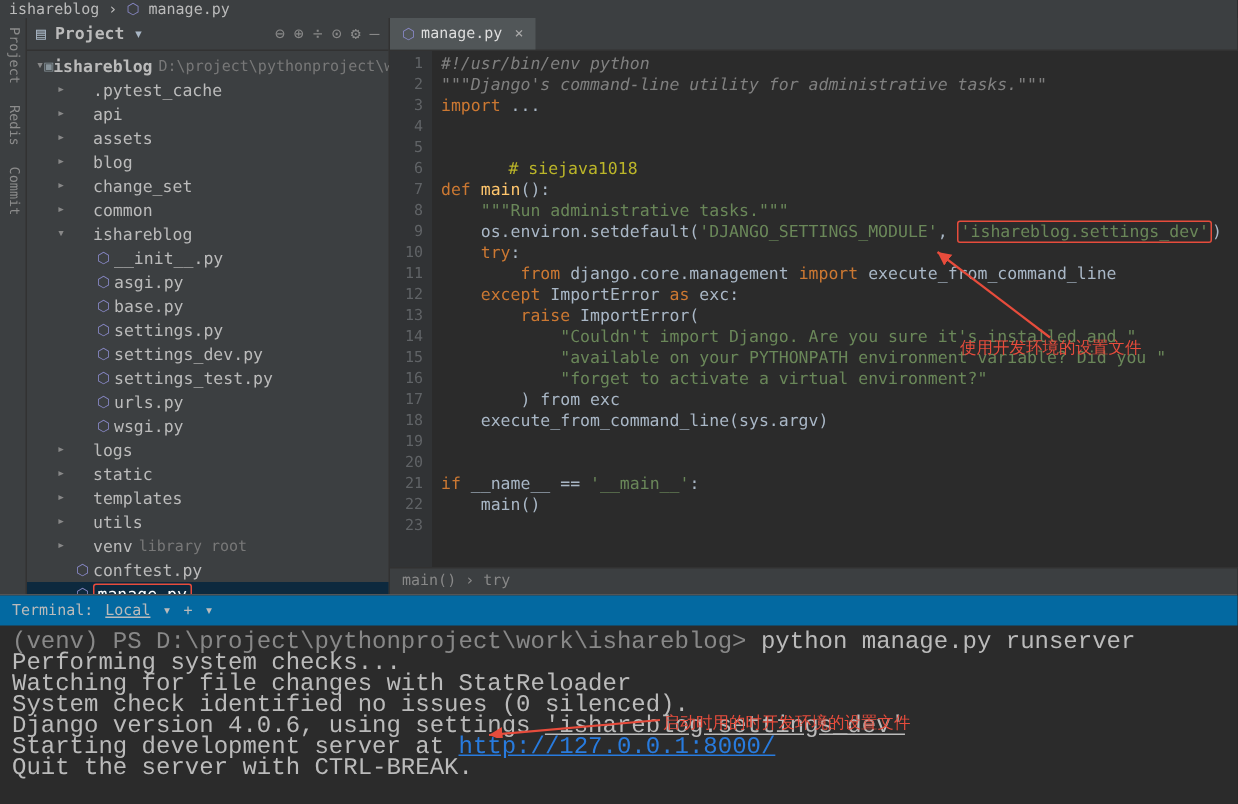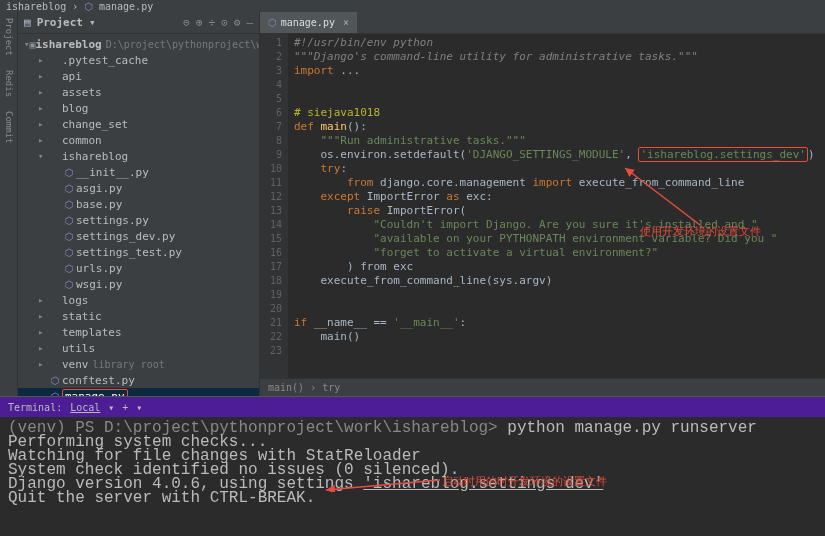"# siejava1018" .c-dec { margin-left: none -> 45px }
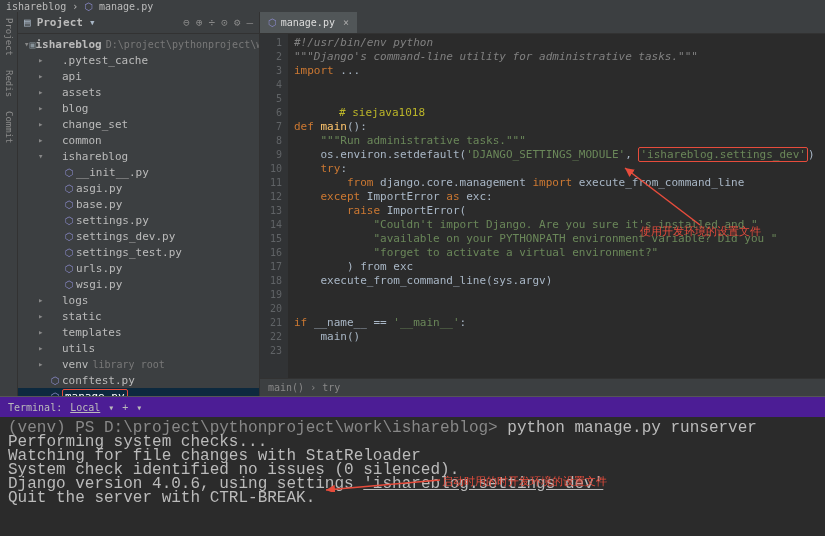"Terminal:" .term-header { background: #4c1d95 -> #0369a1 }
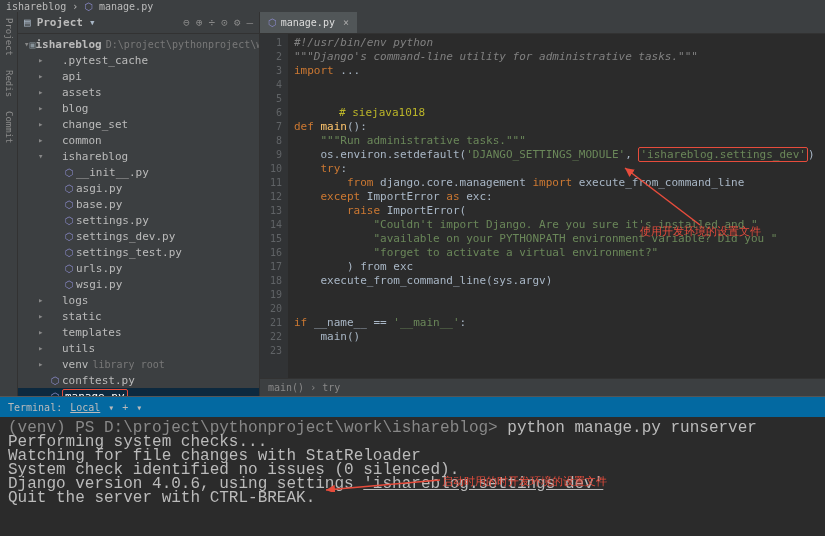"Starting development server at" div { html: none -> <div>Starting development server at <span>http://127.0.0.1:8000/</span></div> }
